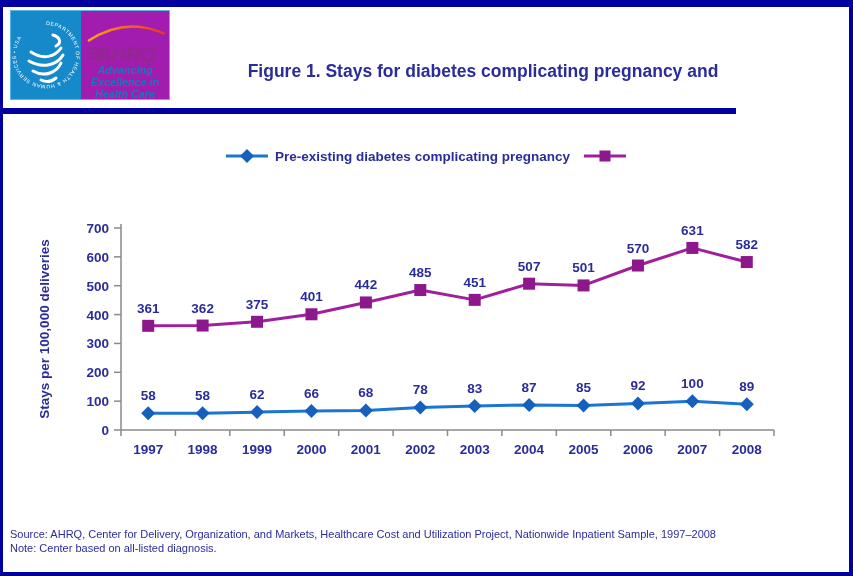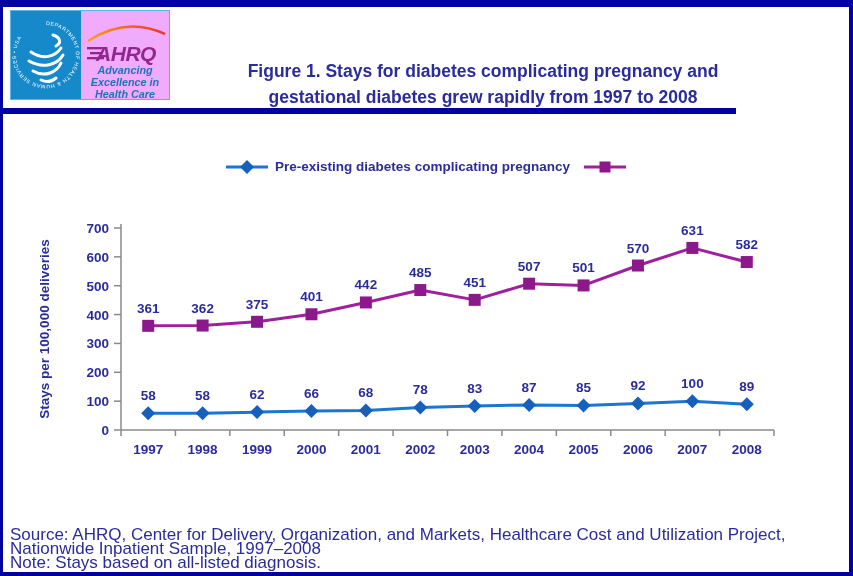"AHRQ" .logo-right { background: #f0abfc -> #a21caf }
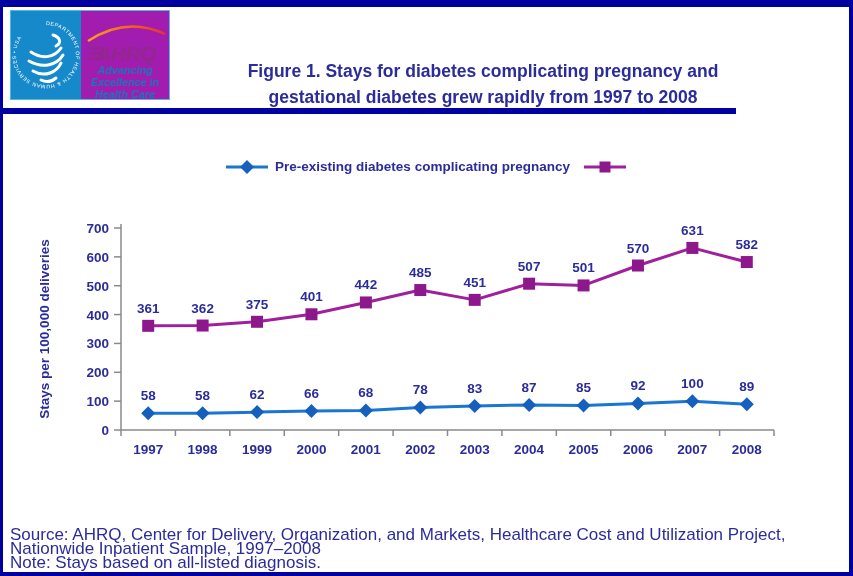"gestational diabetes grew rapidly from" div { html: <div>gestational diabetes grew rapidly from 1997 to 2008</div> -> none }
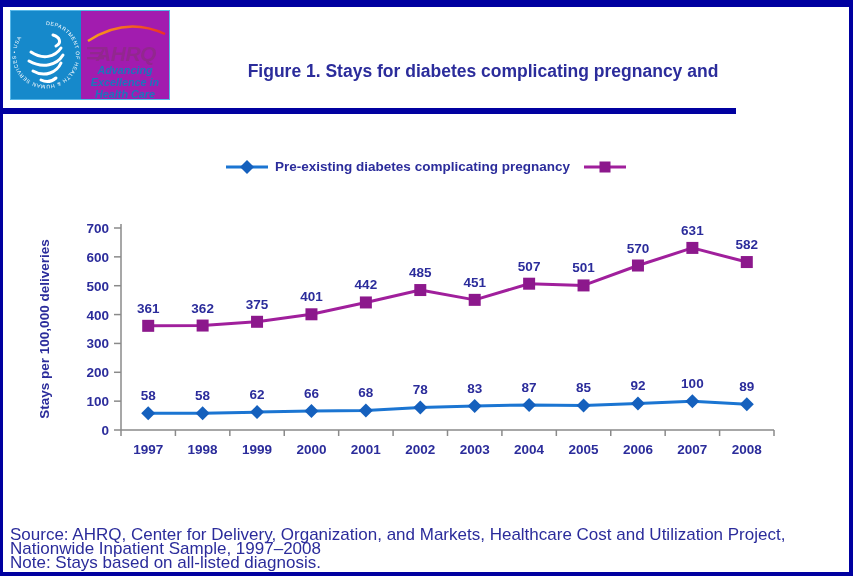"Pre-existing diabetes complicating" .legend-item { align-items: none -> center; margin-top: 11px -> none }
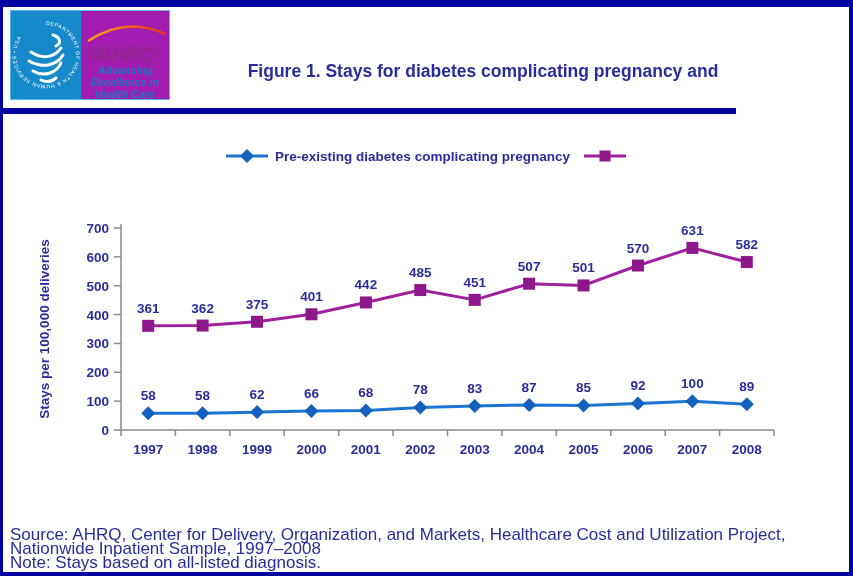"Source: AHRQ, Center for Delivery," .footer { font-size: 17px -> 11px }
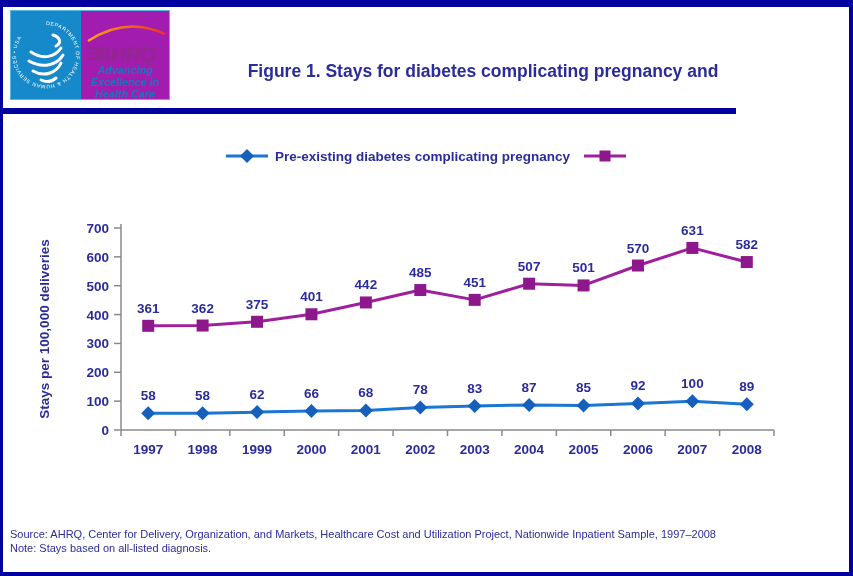"Note: Stays based on all-listed" div { text: Stays -> Center }
